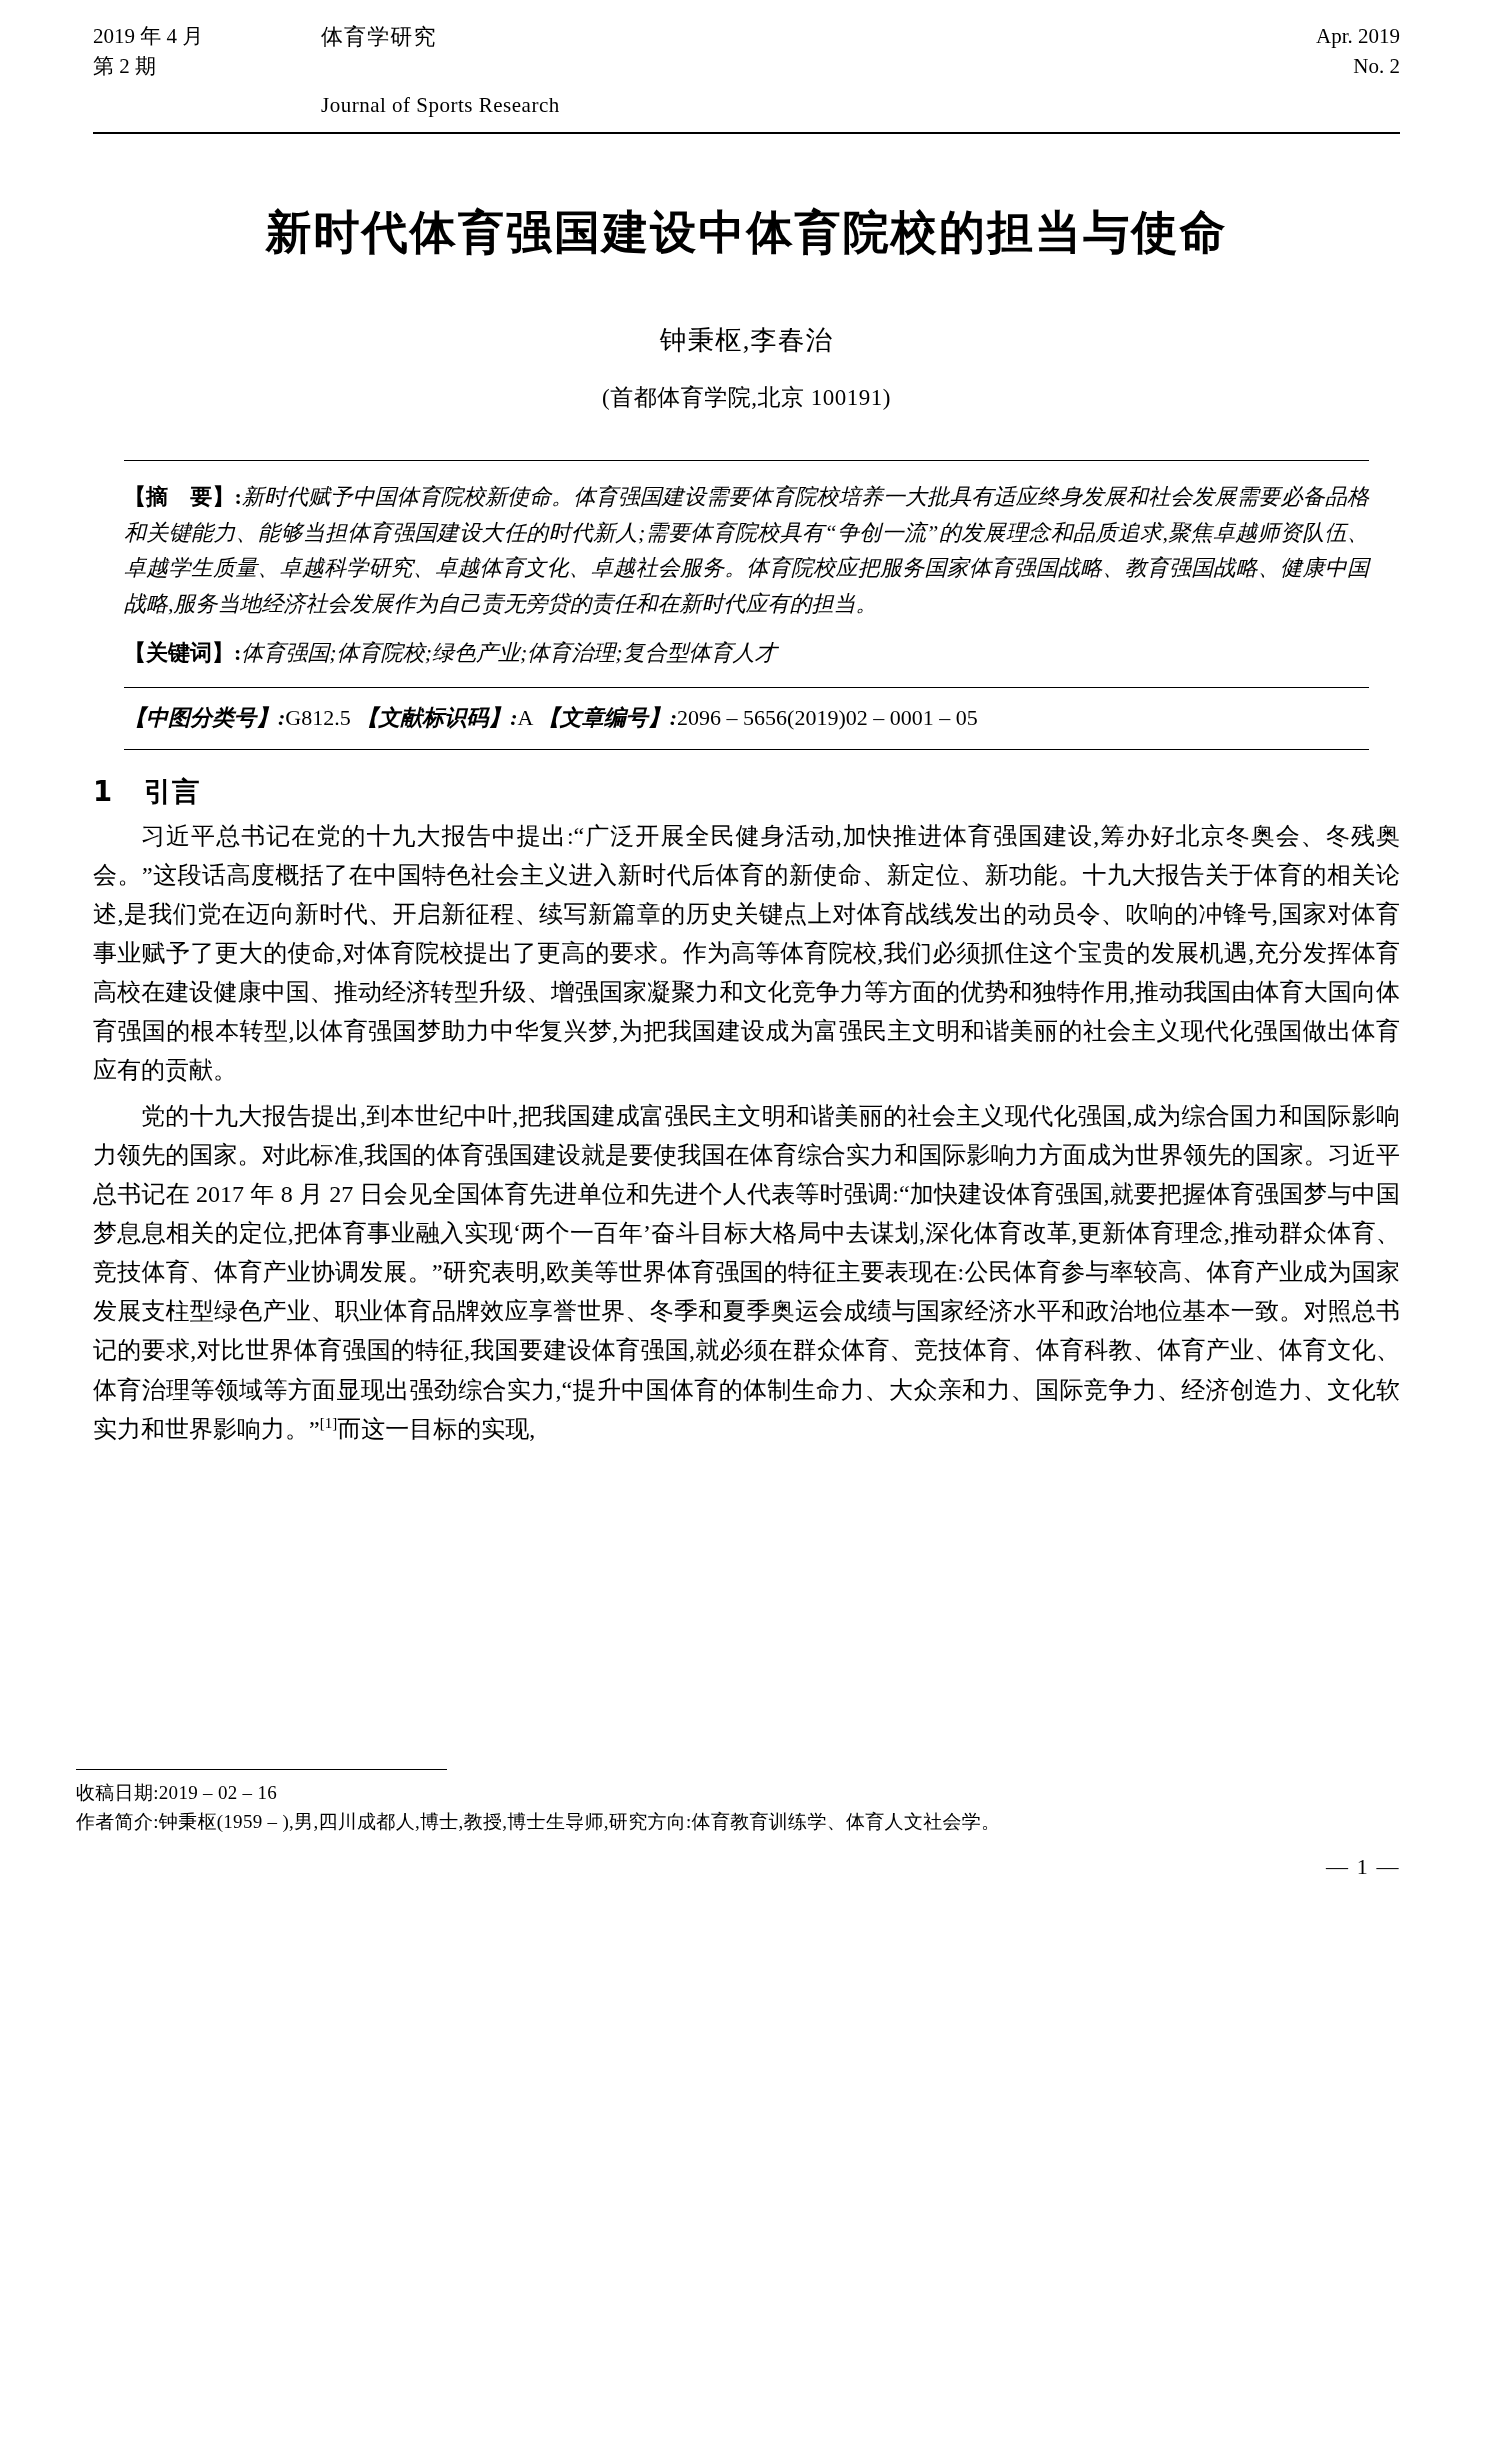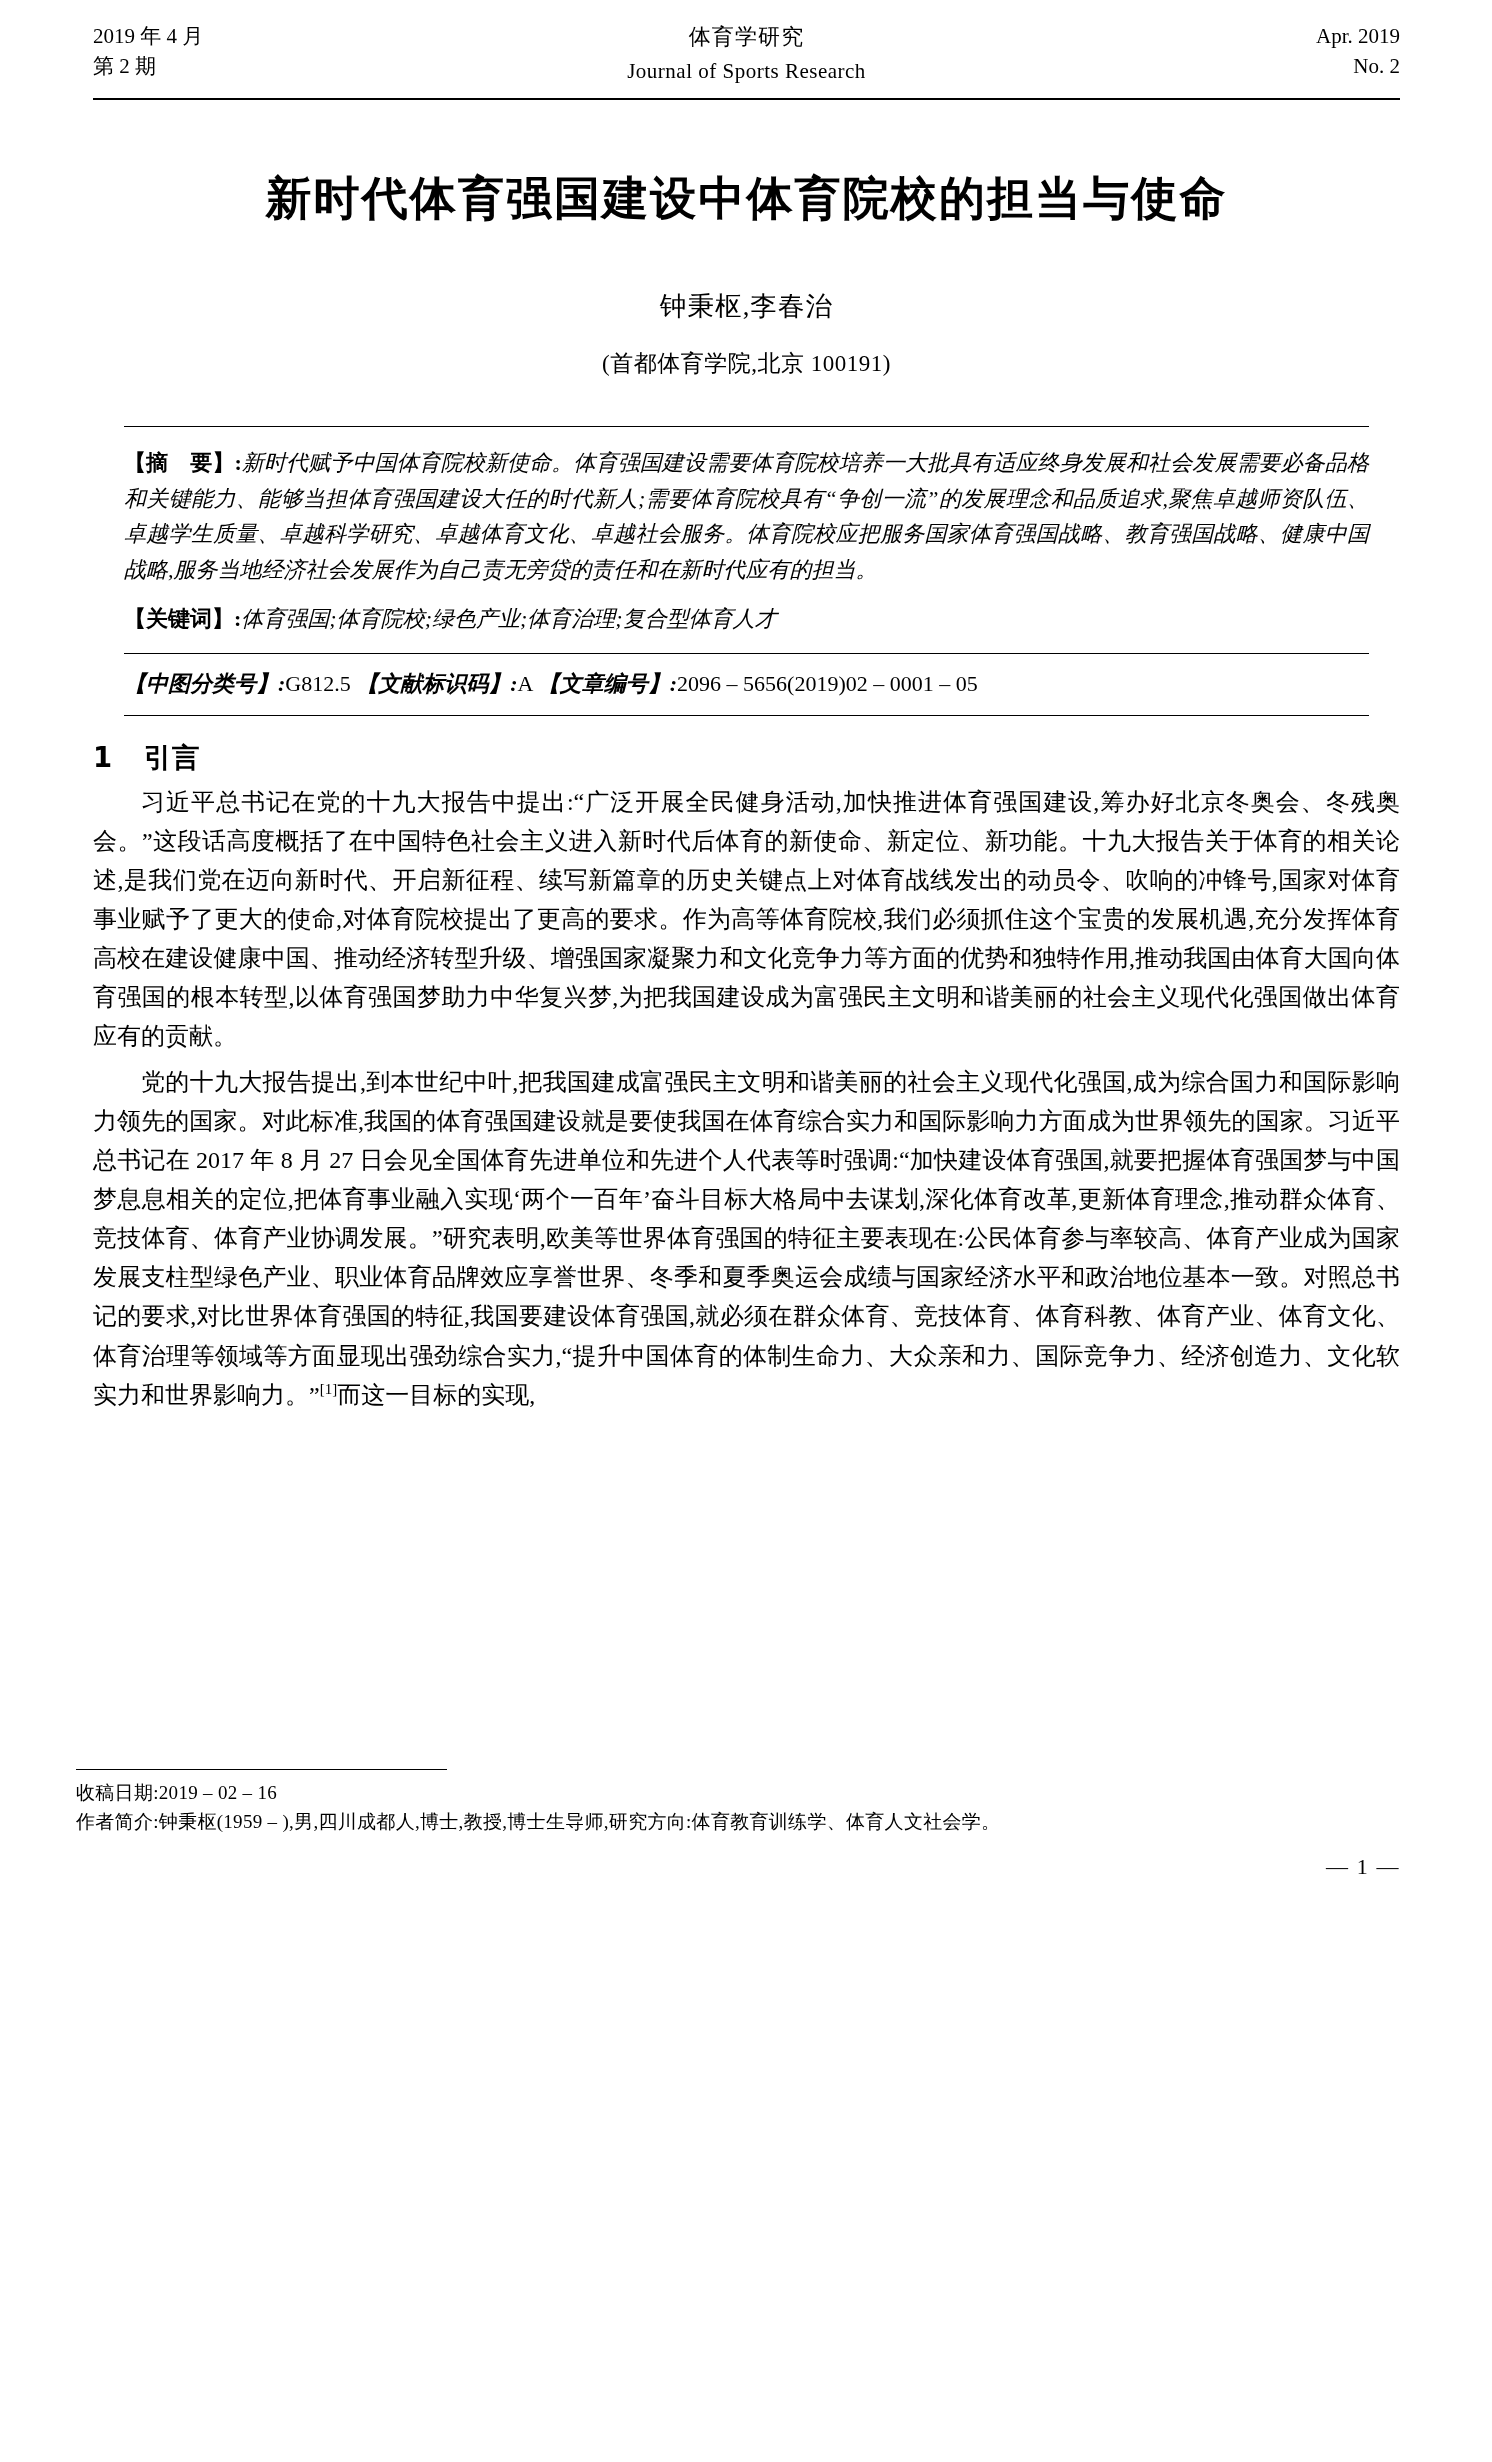"体育学研究" .runhead .center { align-items: center -> flex-start; gap: none -> 34px }
